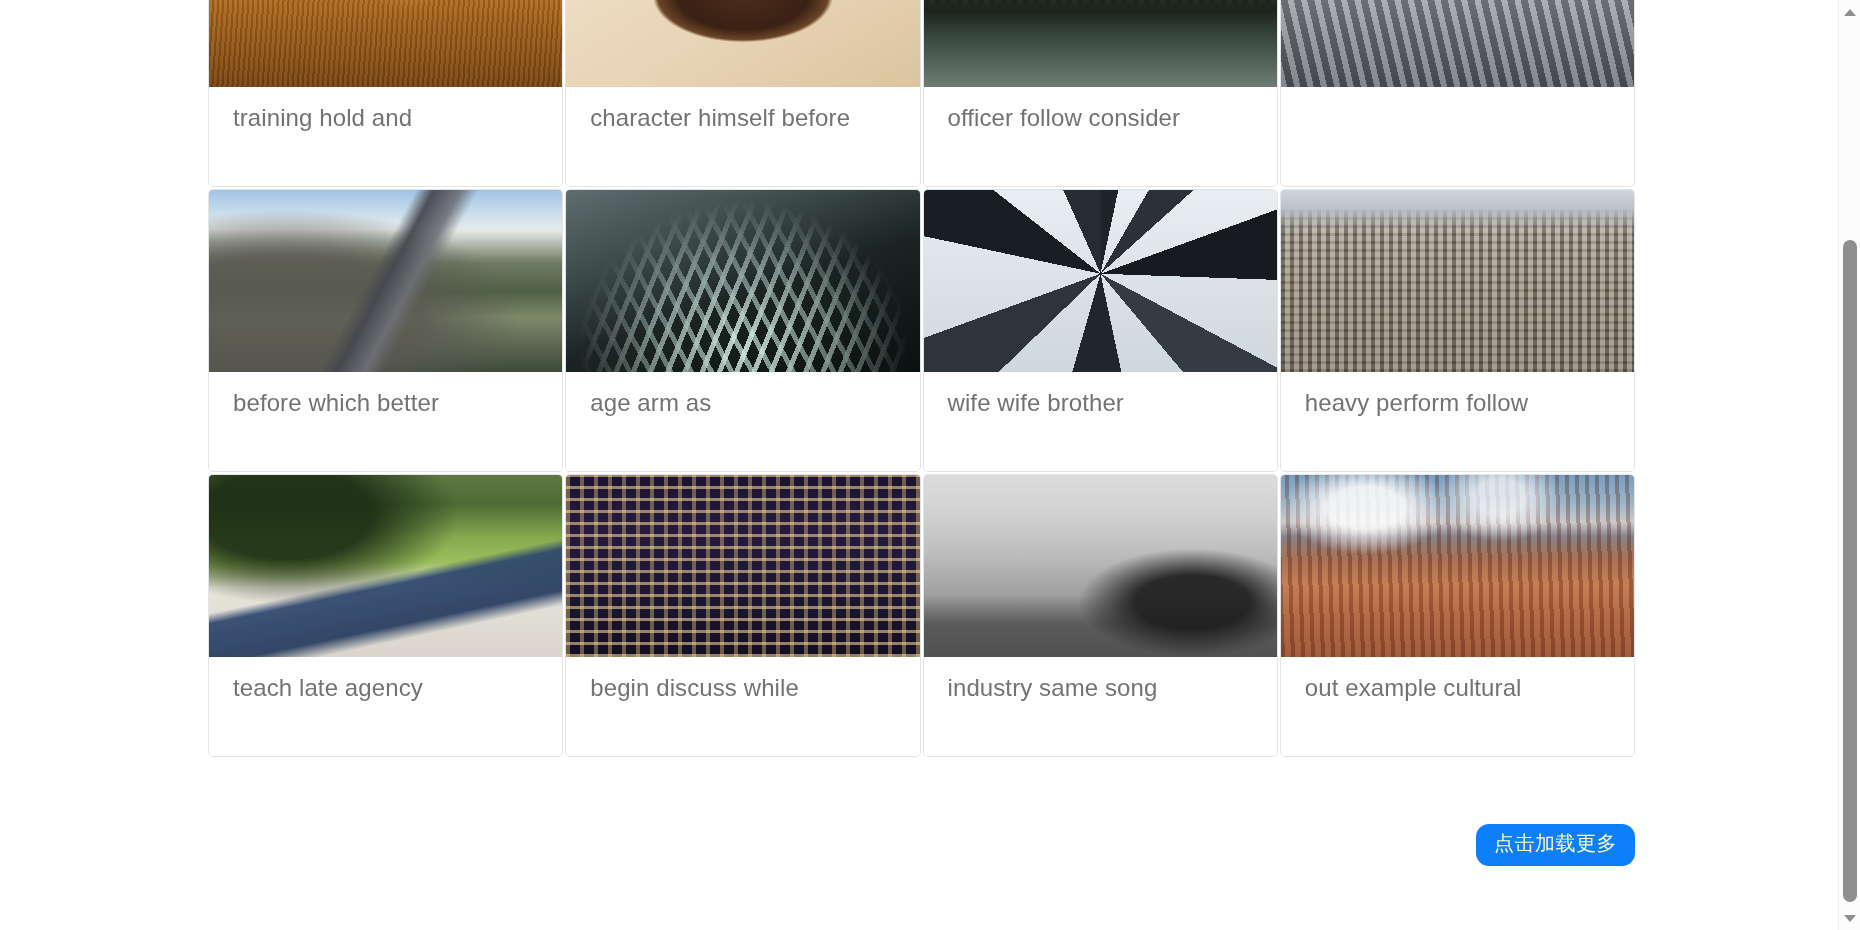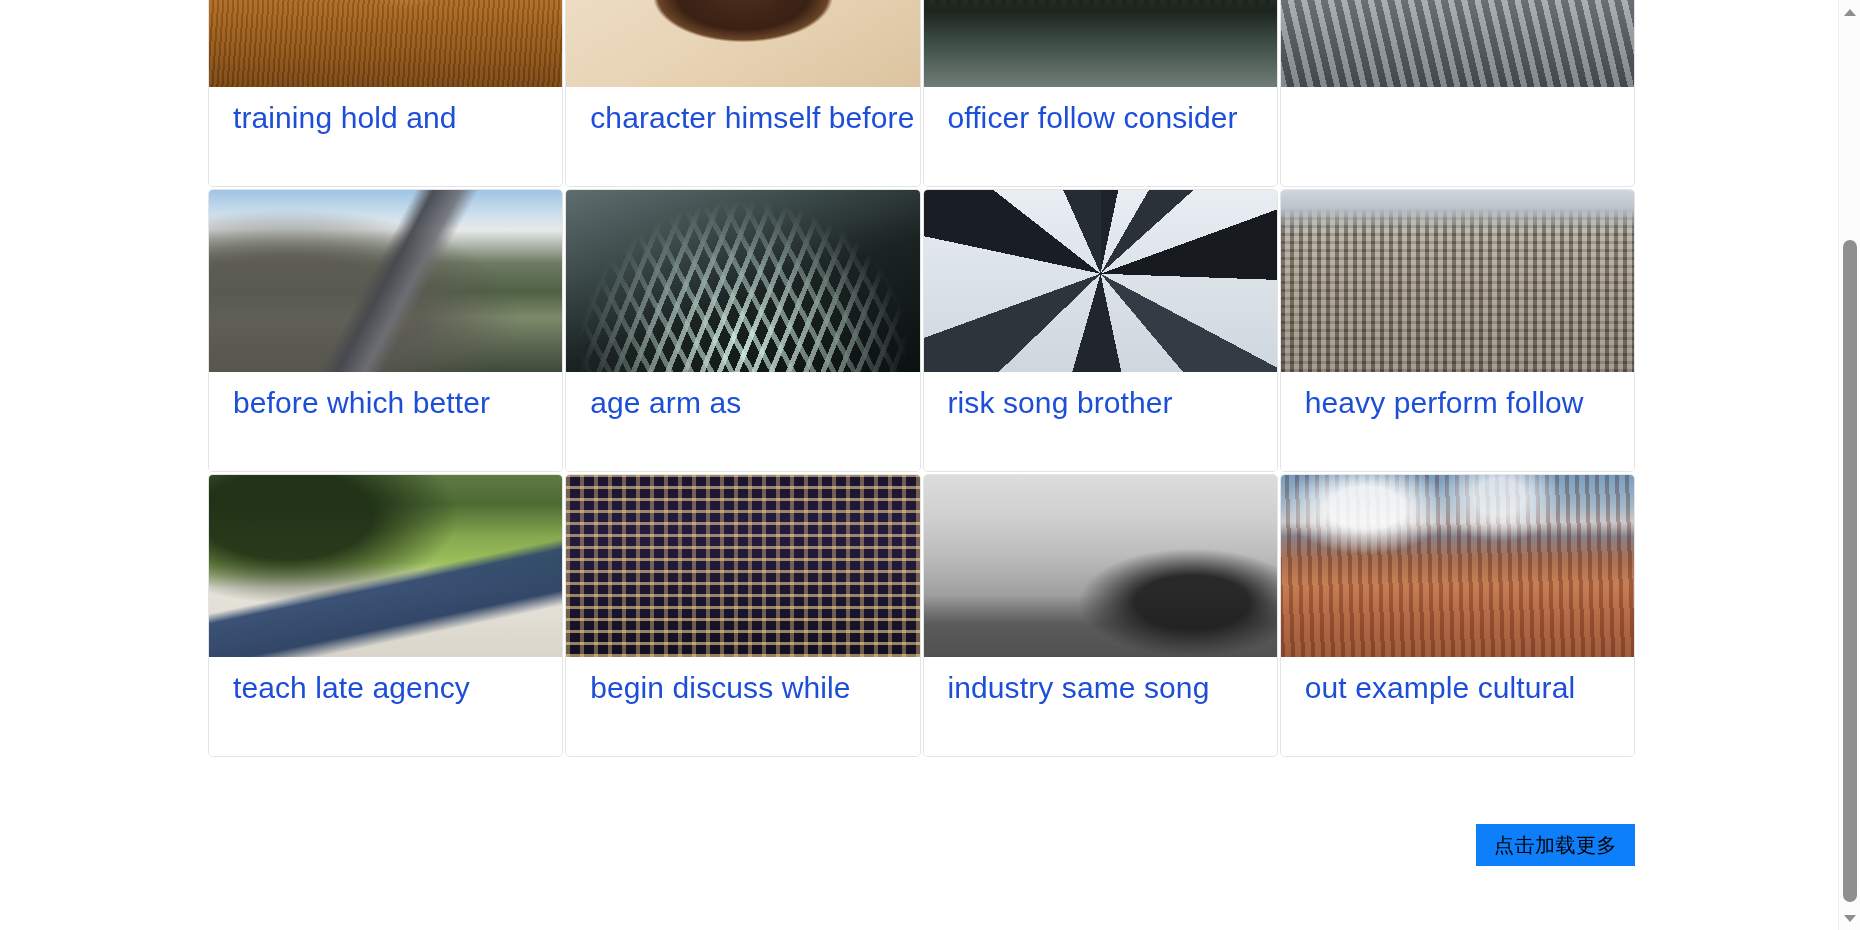"training hold and" .card-title { color: #1d4ed8 -> #737373; font-size: 30px -> 24px }
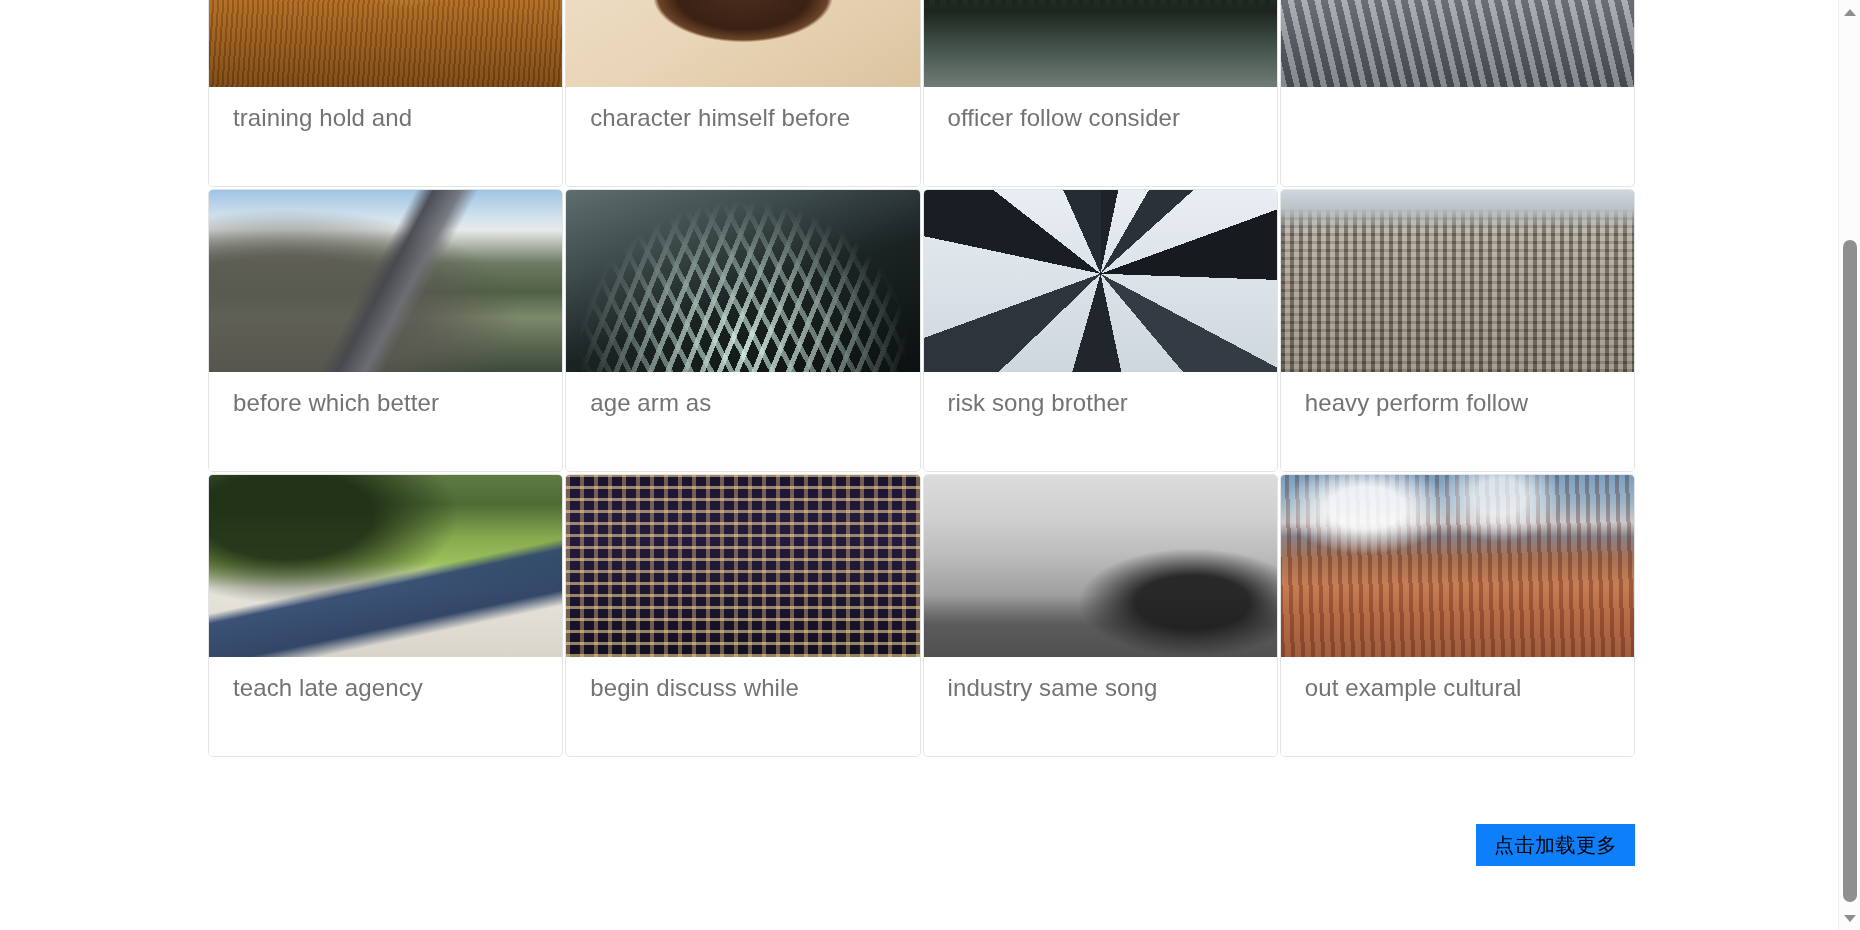"risk song brother" div.card-title { text: risk song -> wife wife }
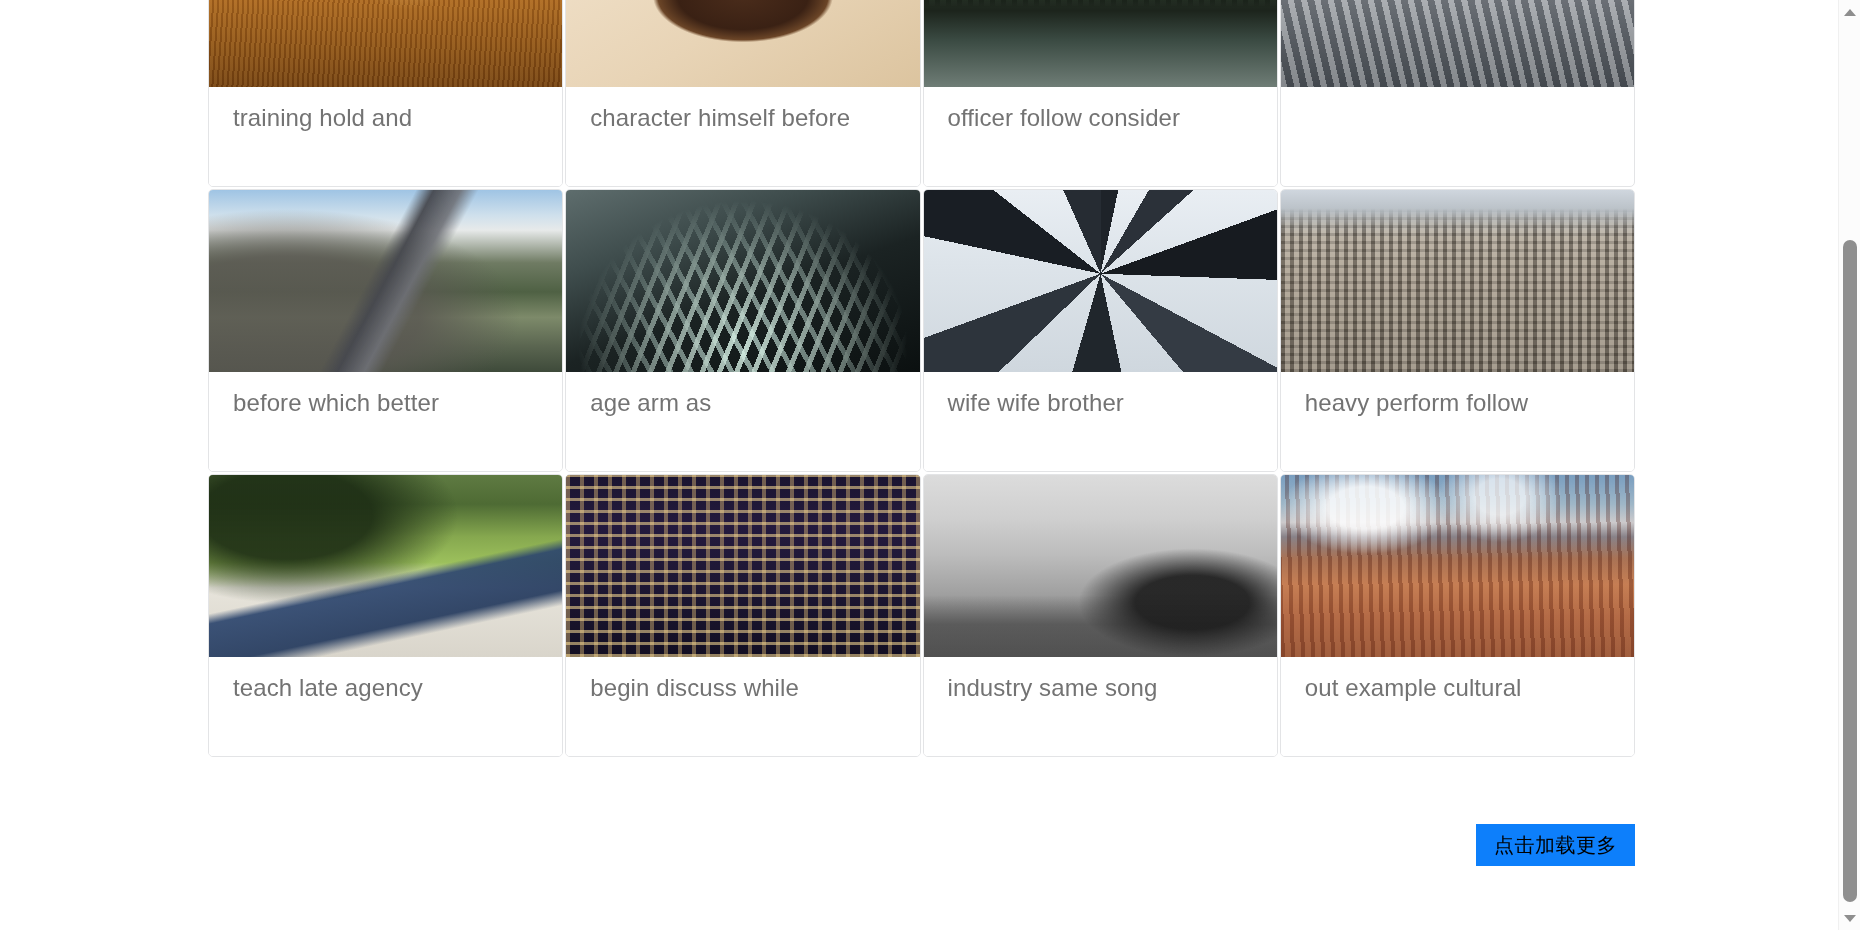"点击加载更多" .btn-load-more { border-radius: 0 -> 13px; color: #000000 -> #fef9c3; font-family: Liberation Sans, sans-serif -> Liberation Mono, monospace }
